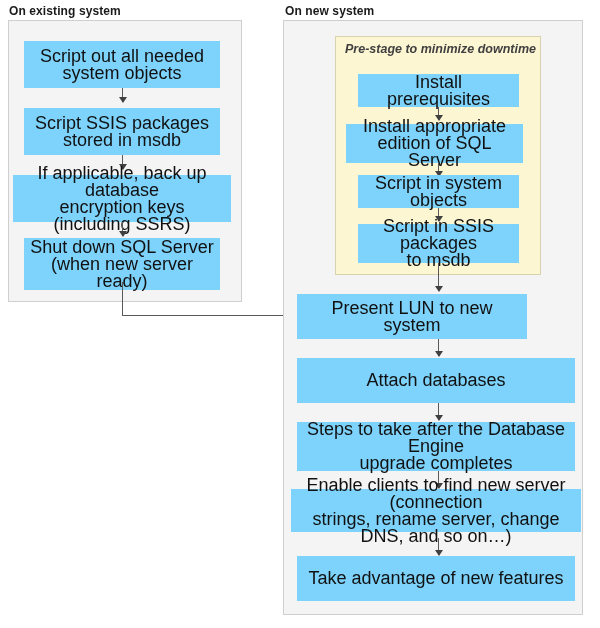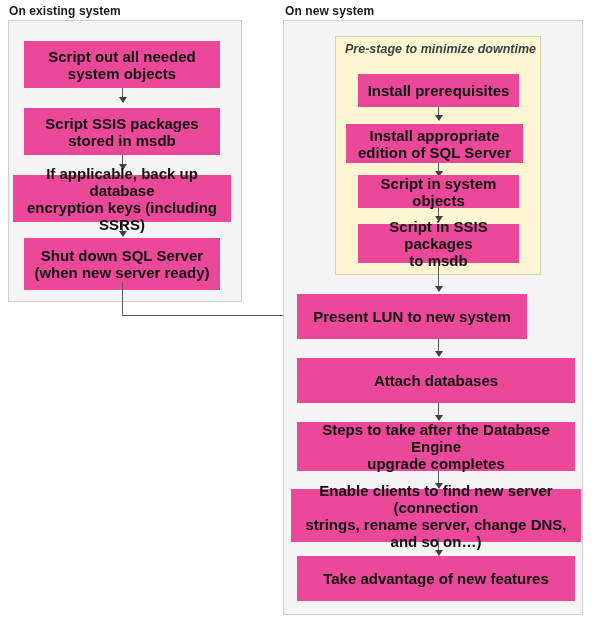"Script out all needed" .node { background: #ec4899 -> #7dd3fc; font-size: 15px -> 18px; font-weight: bold -> none }
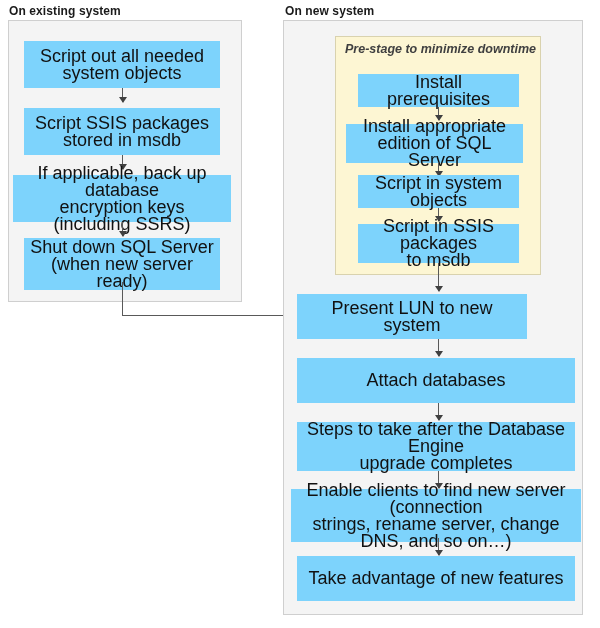"Enable clients to find new" div.node { height: 53px -> 43px }
